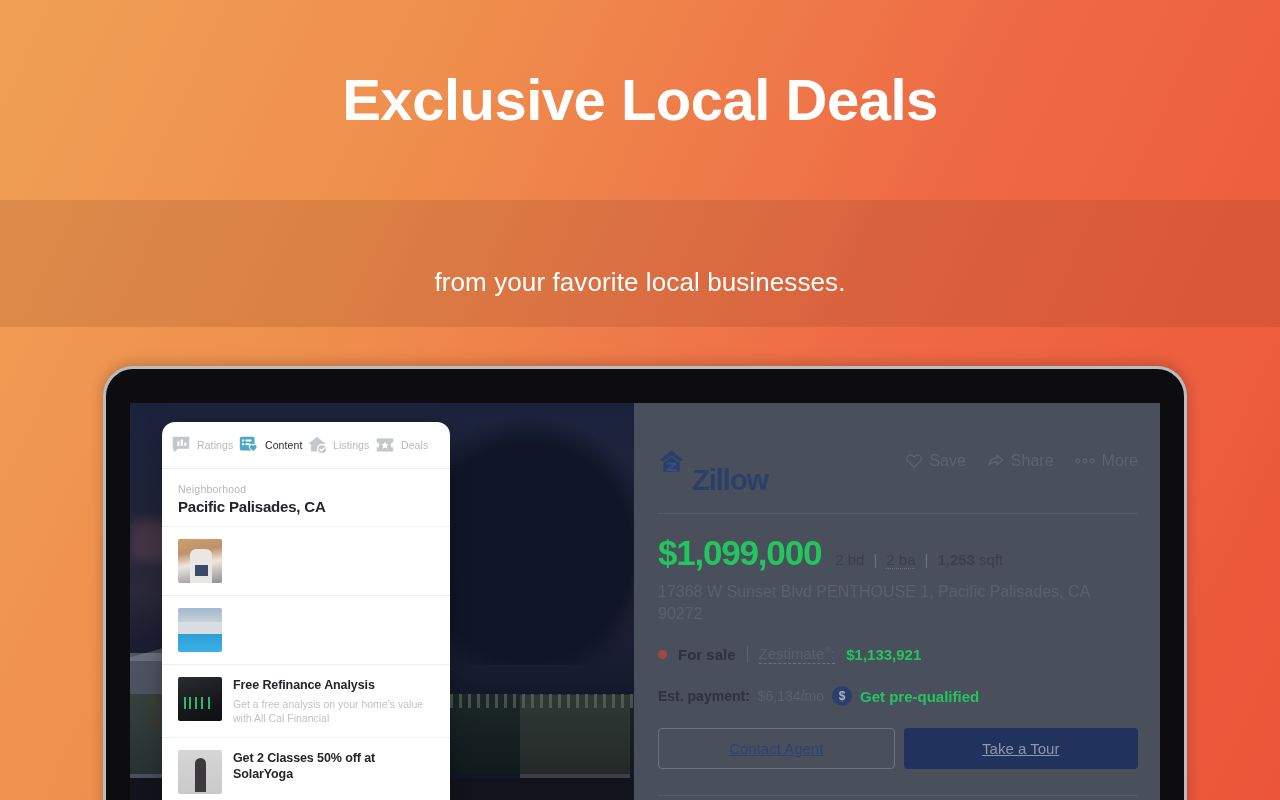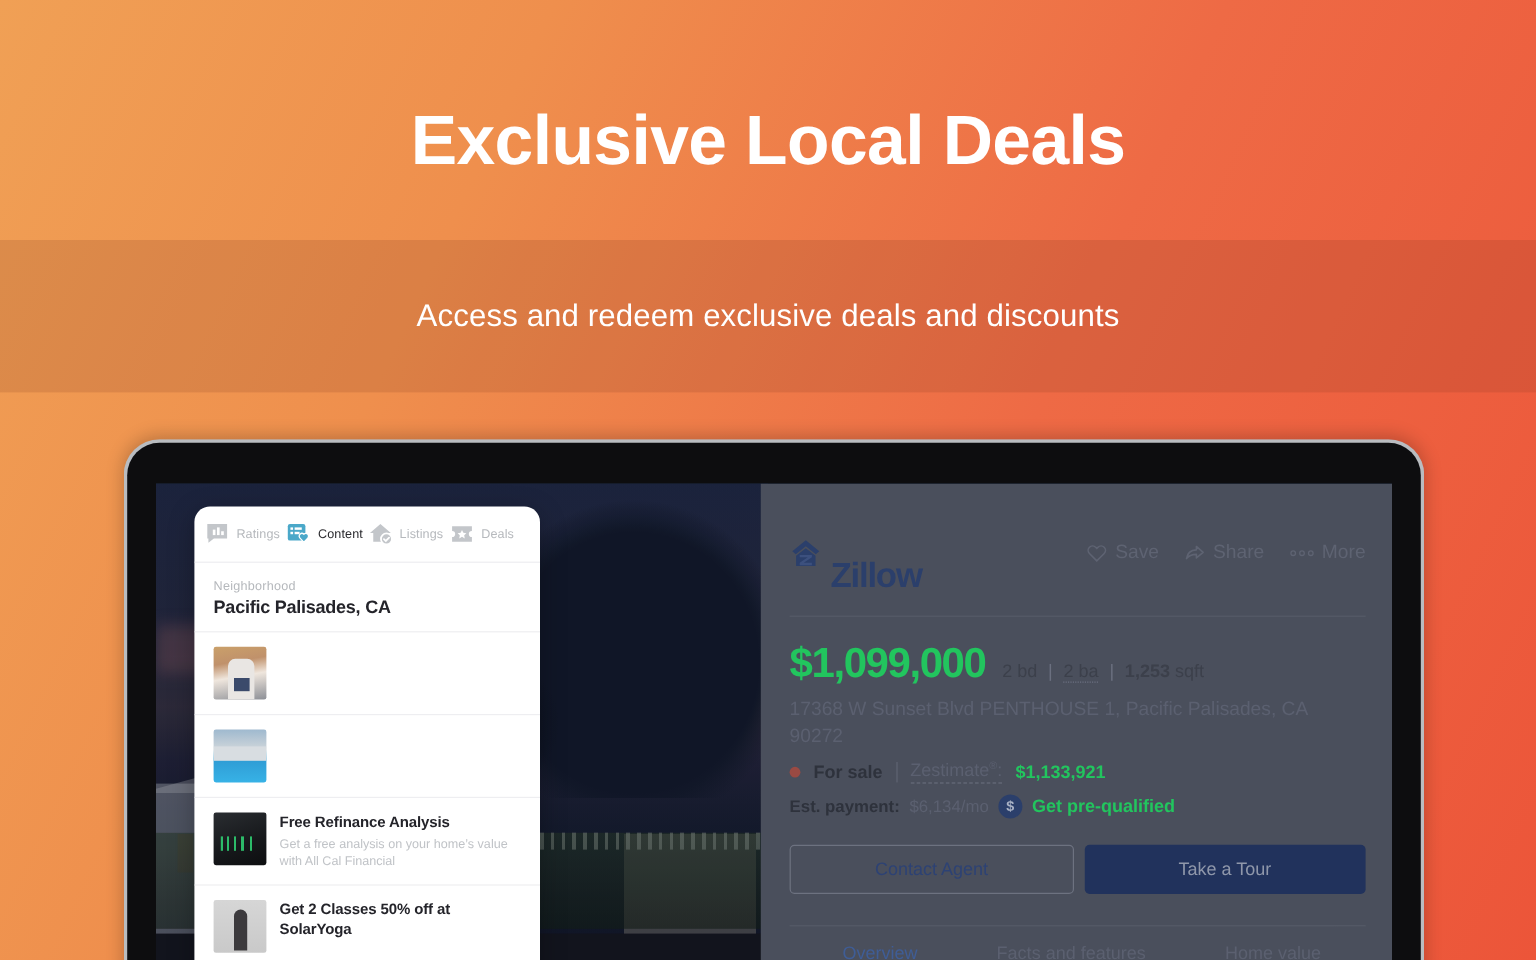"Exclusive Local Deals" .hero { top: 18px -> 0 }
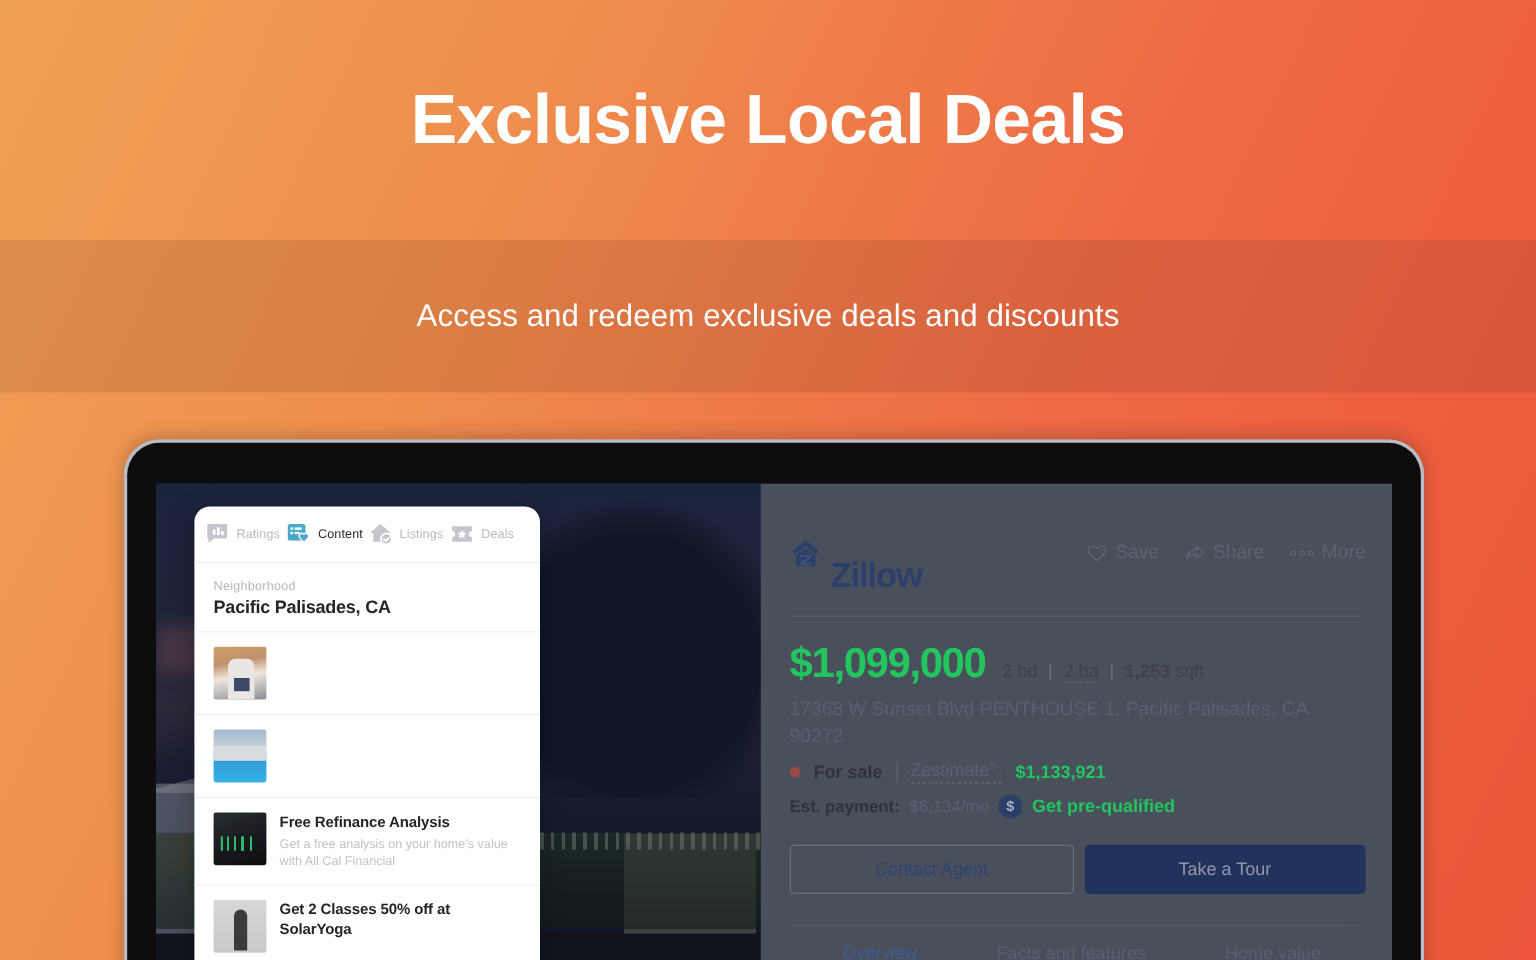"Access and redeem exclusive deals" span { html: <span>Access and redeem exclusive deals and discounts</span> -> none }
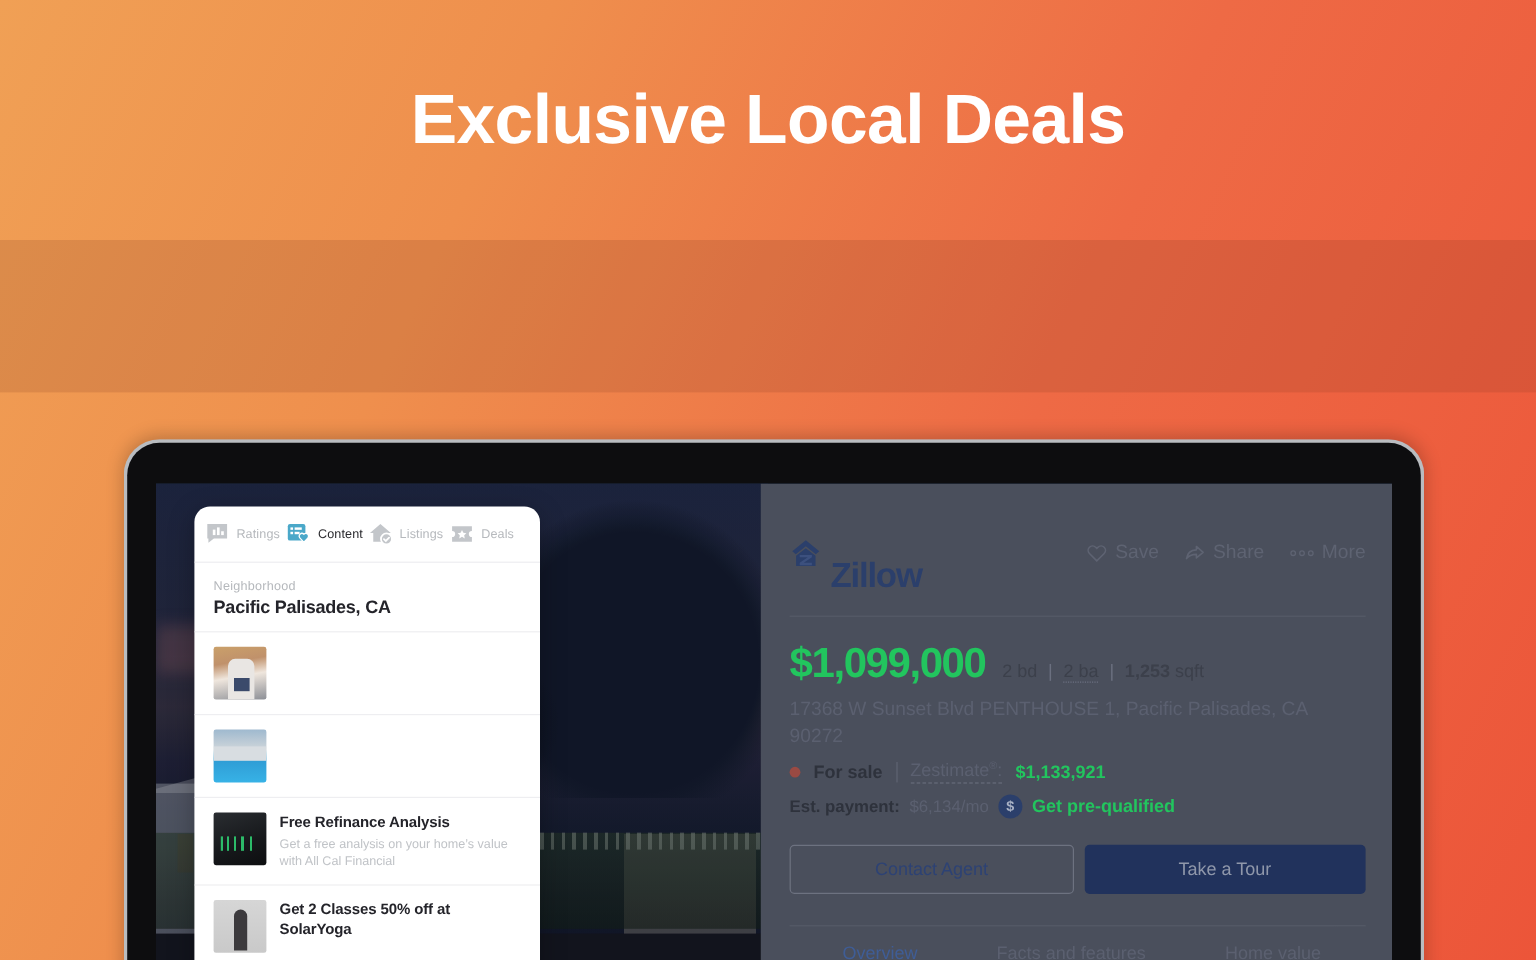"from your favorite local businesses." span { html: none -> <span>from your favorite local businesses.</span> }
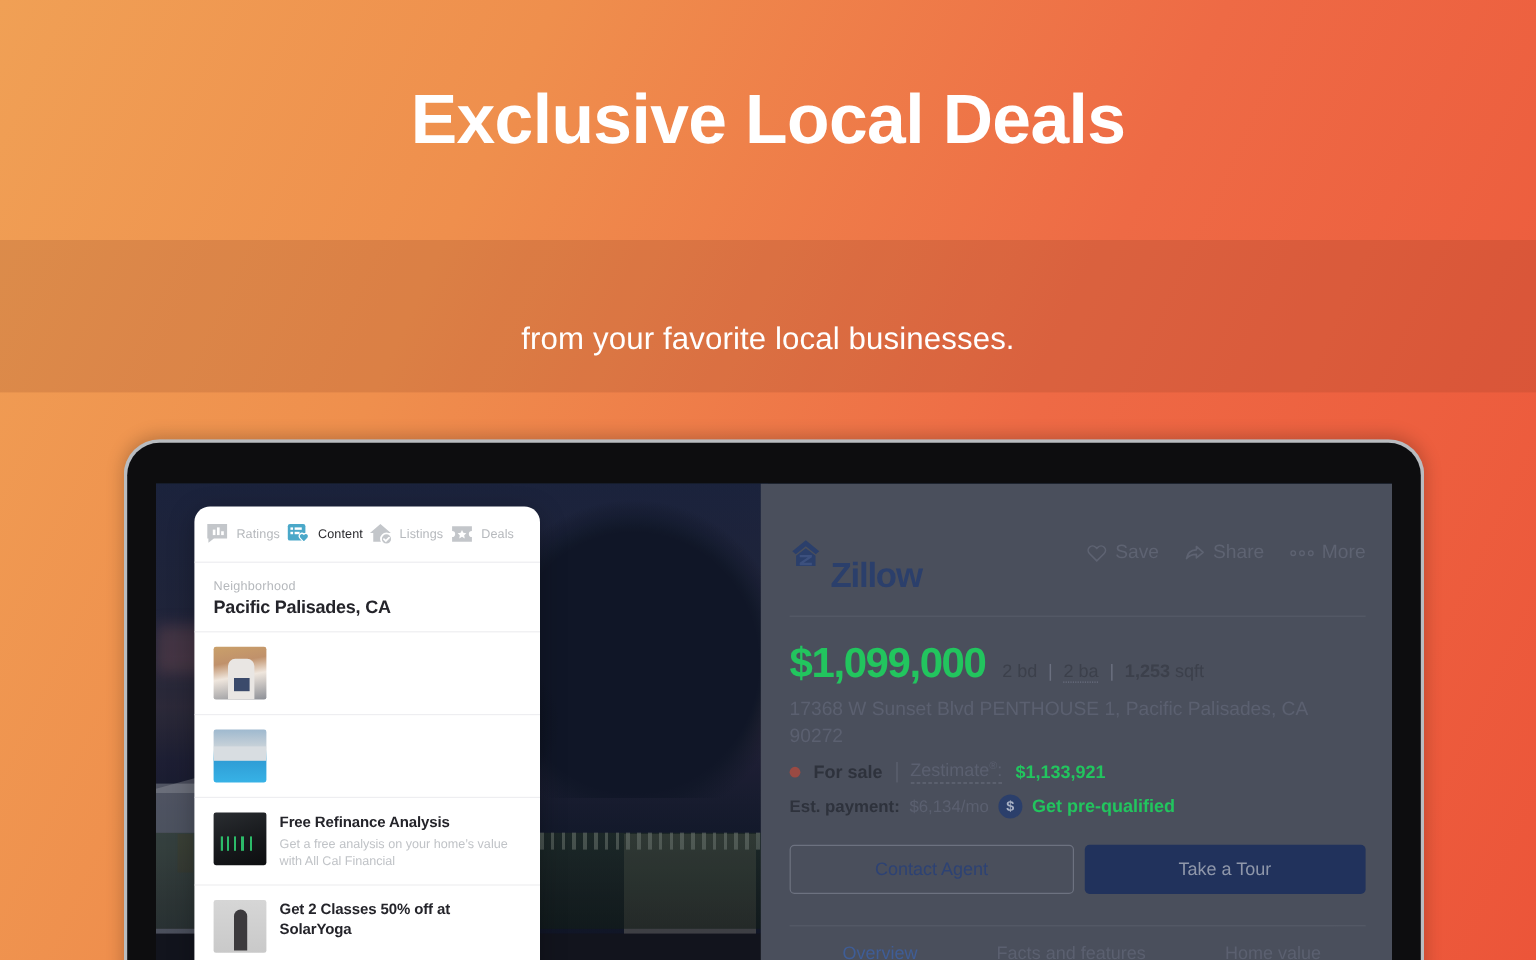"For sale" .z-status-row { margin-top: 9px -> 21px }
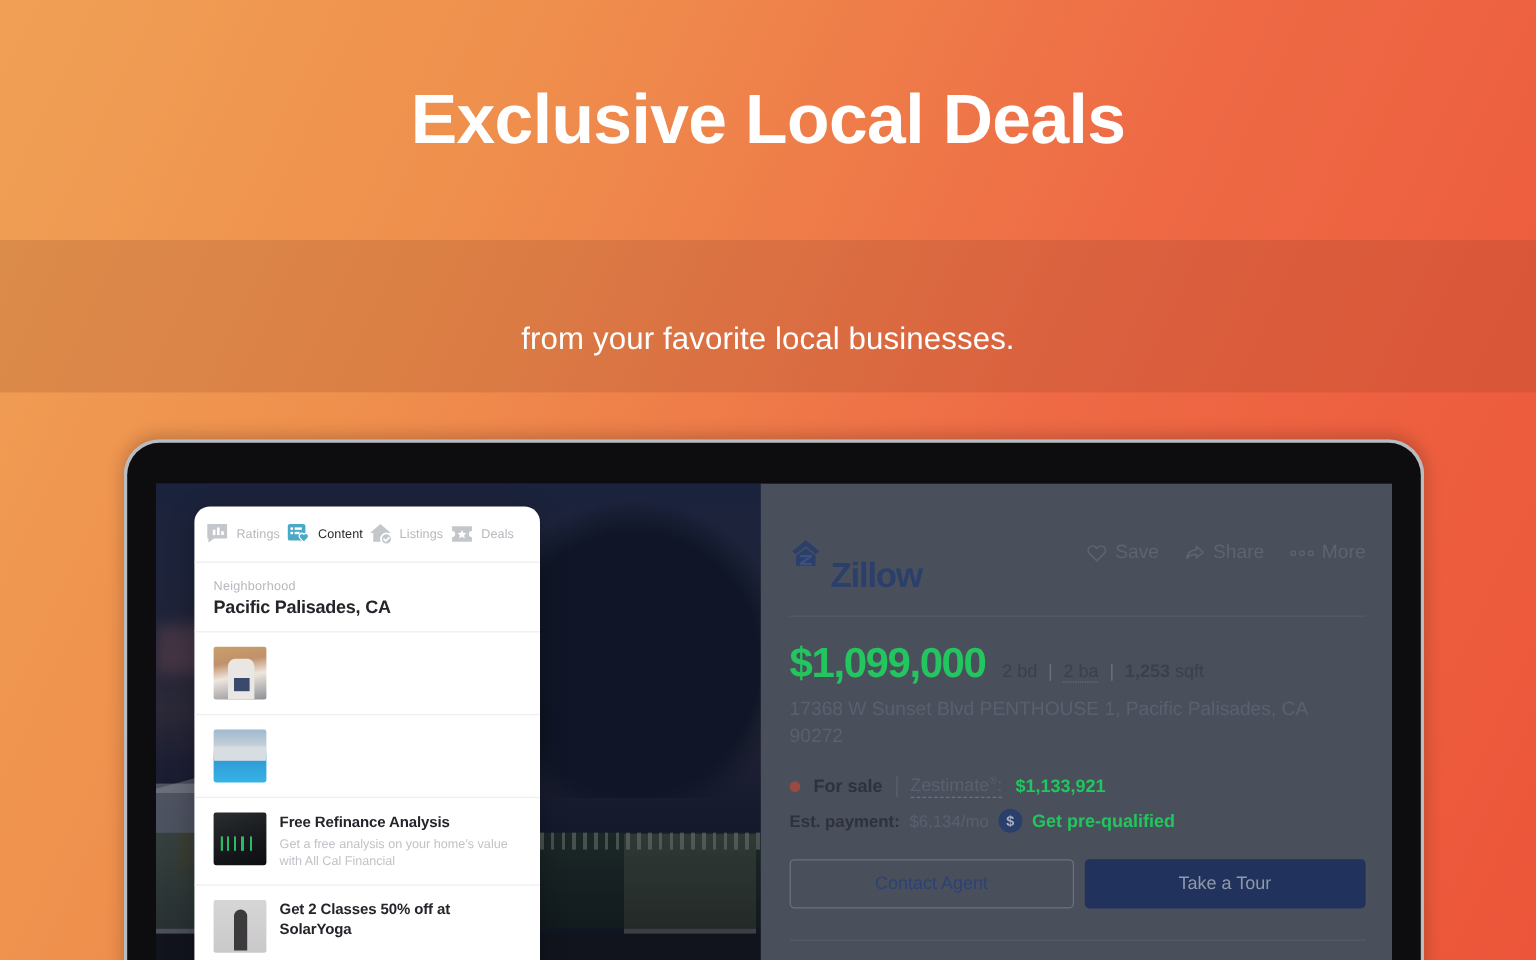"Est. payment:" .z-pay-row { margin-top: 9px -> 22px }
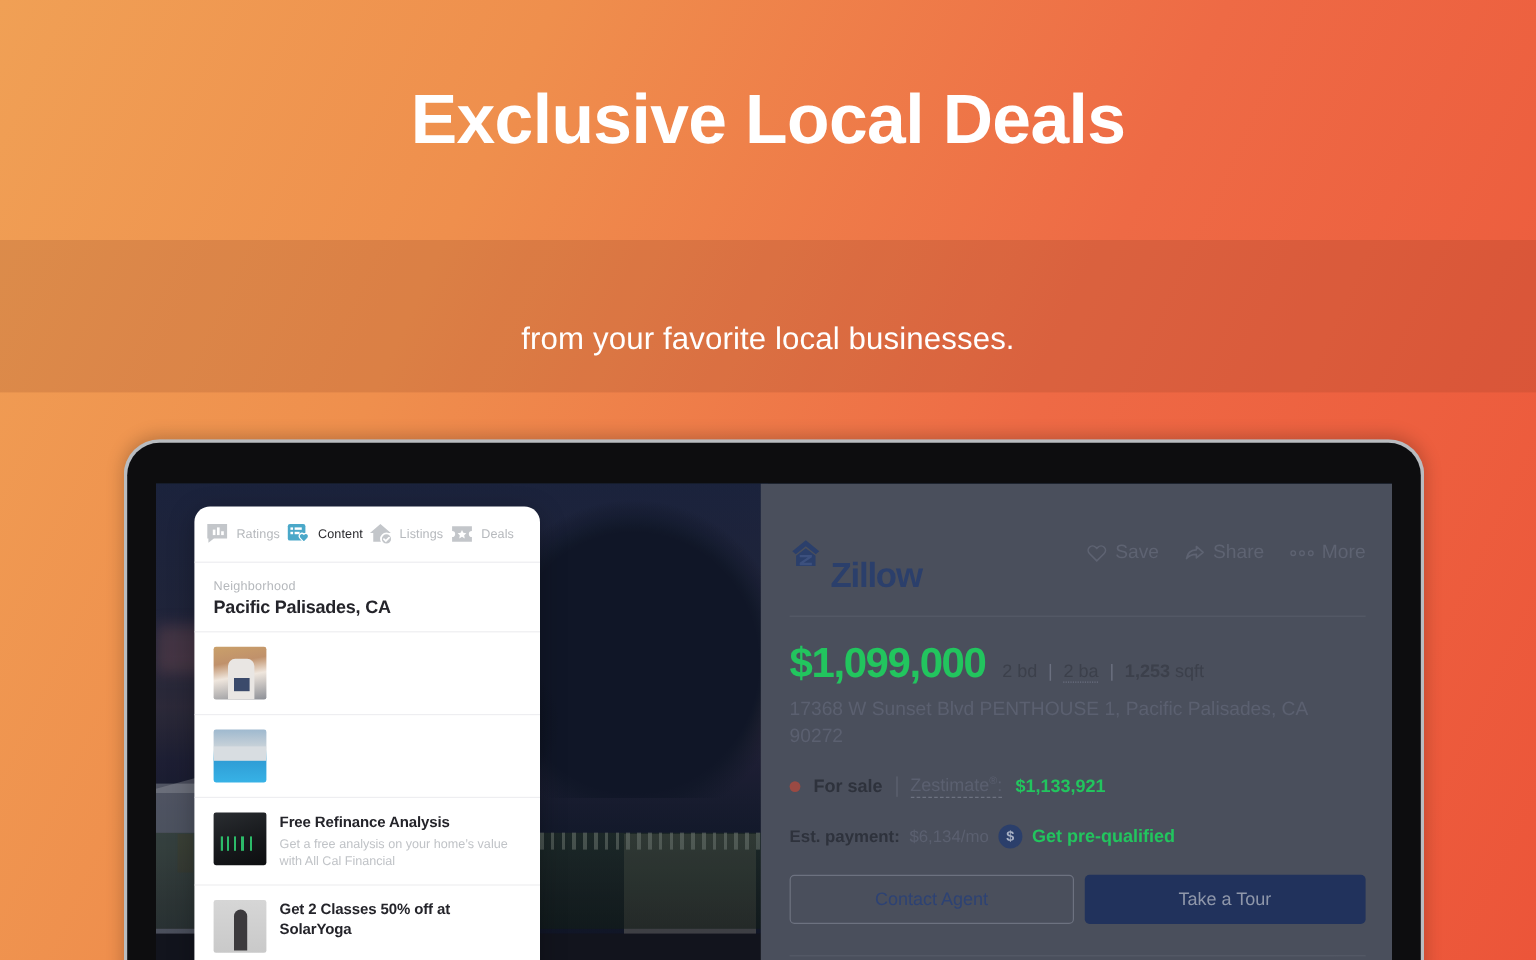"Contact Agent" .z-btn { text-decoration: none -> underline }
